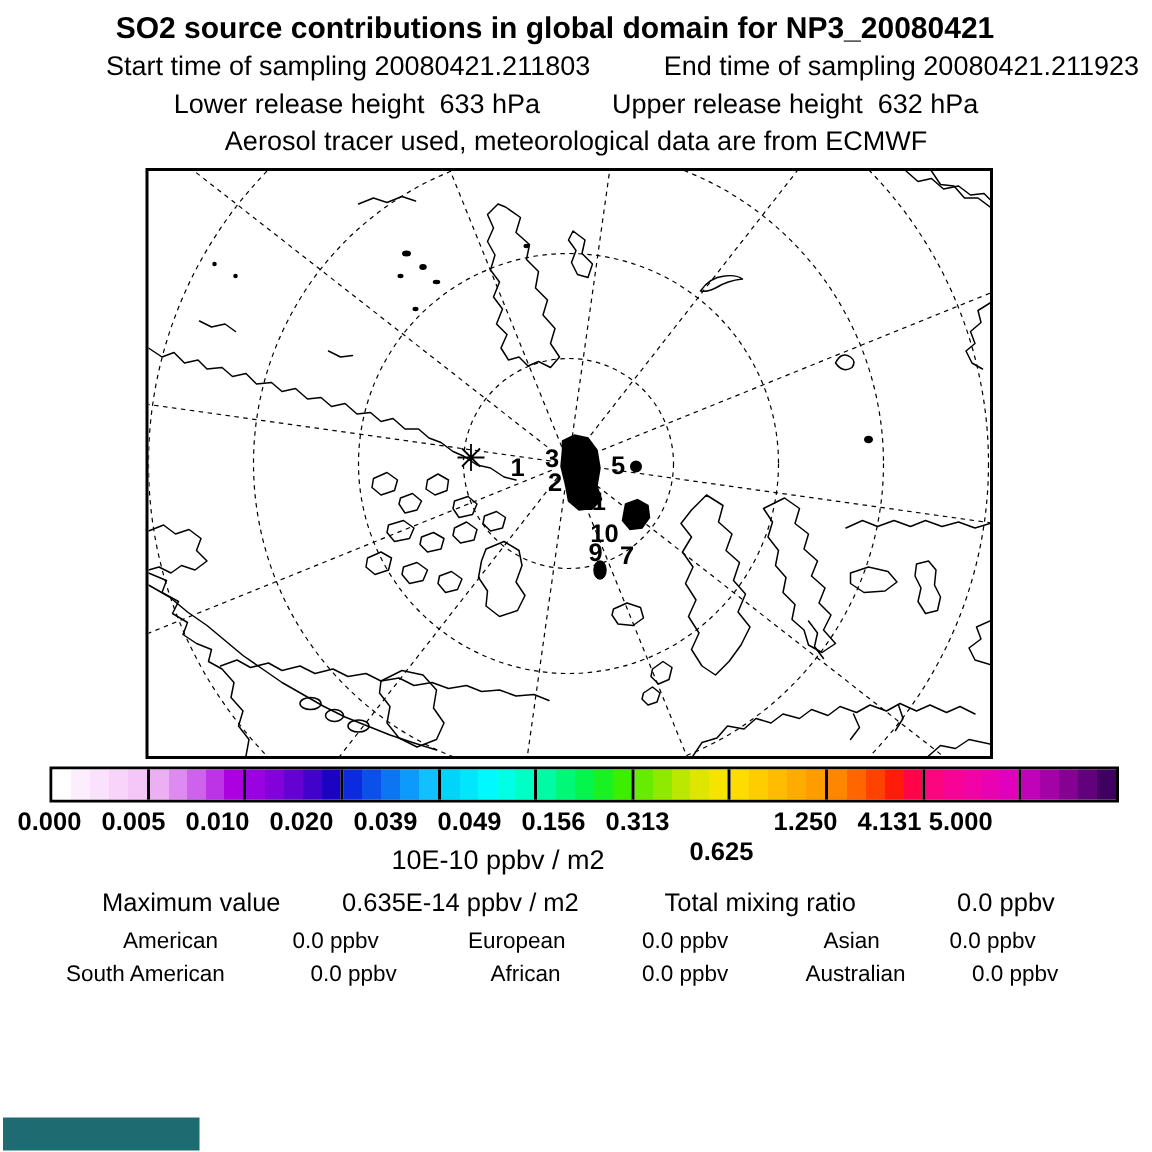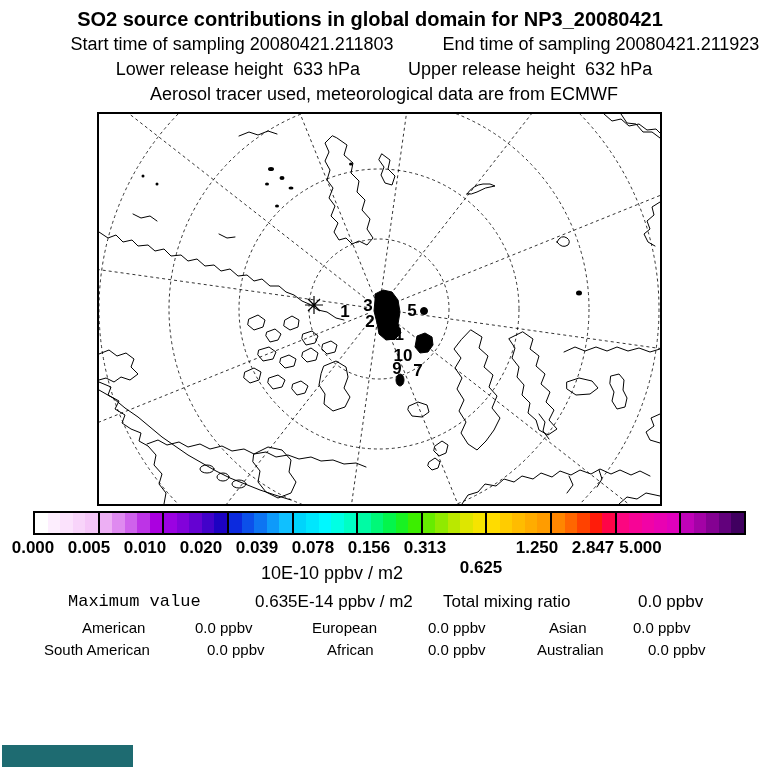"0.078" span.tick { text: 0.078 -> 0.049 }
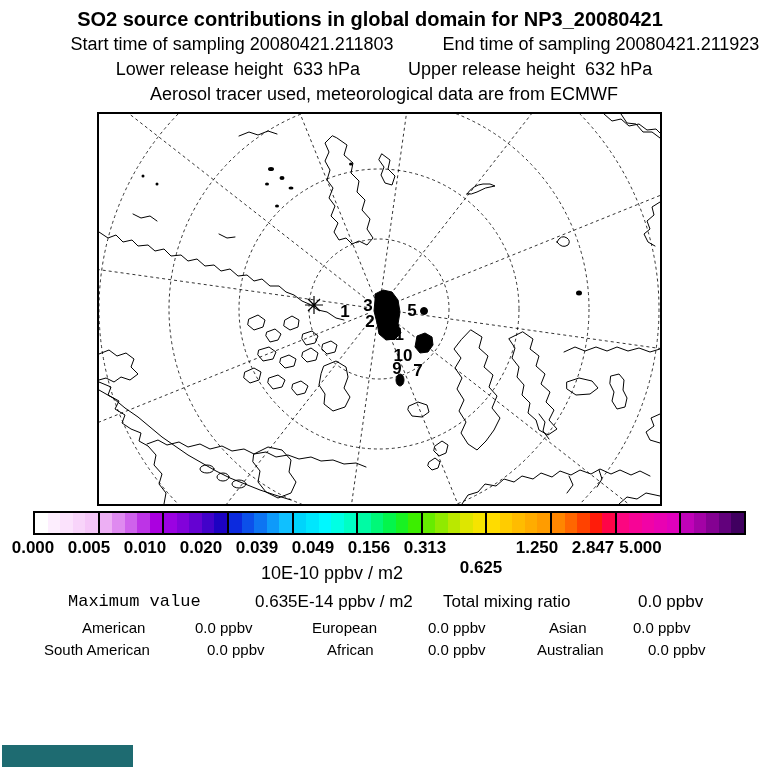"2.847" span.tick { text: 2.847 -> 4.131 }
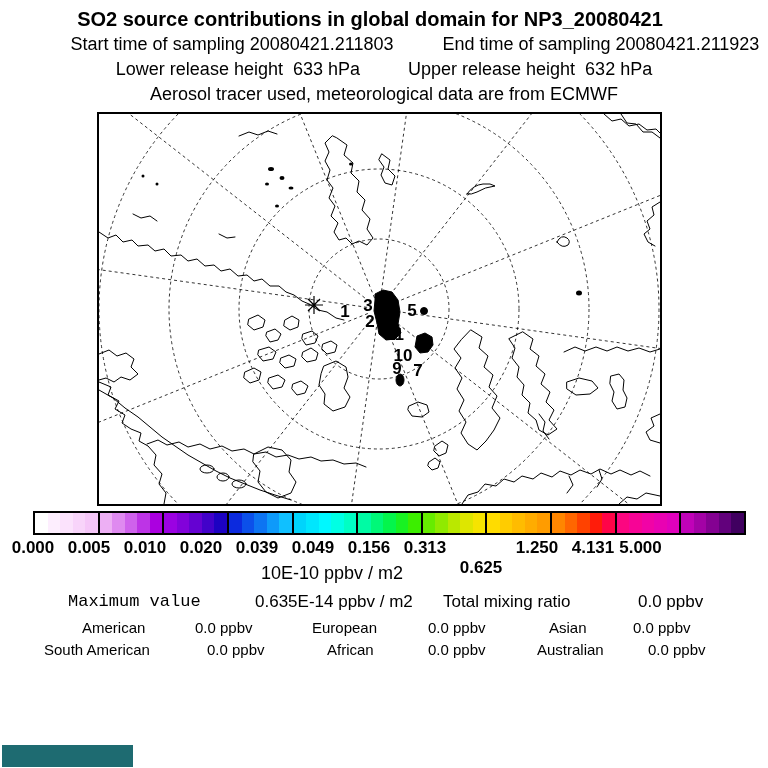"Maximum value" span.stat { font-family: Liberation Mono, monospace -> none }
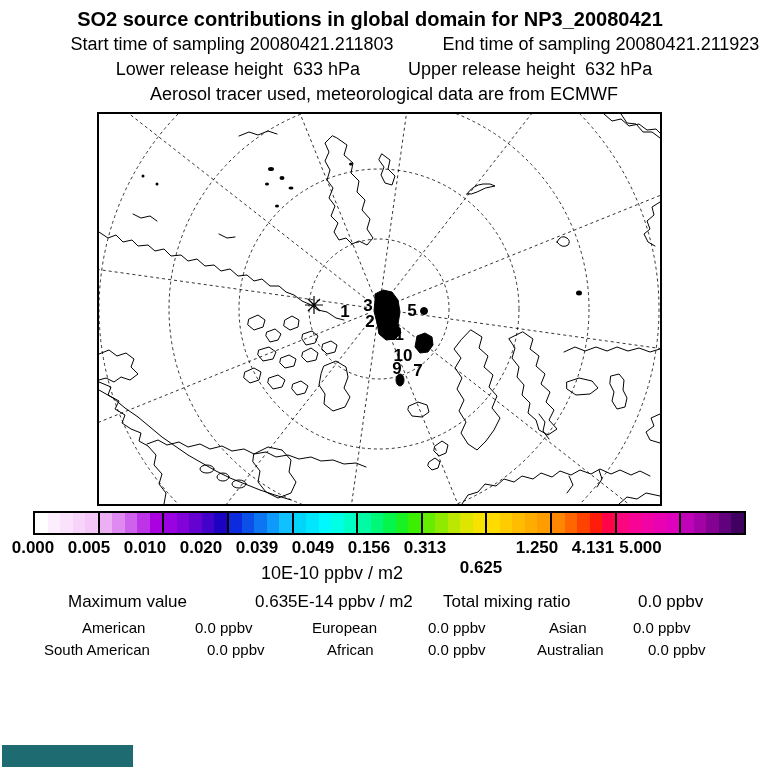"0.635E-14 ppbv / m2" span.stat { margin-left: 27px -> none }
